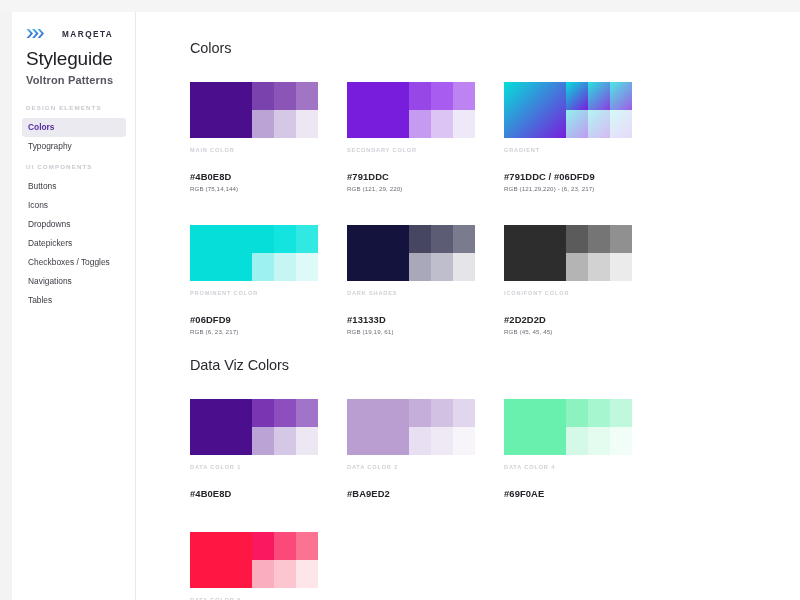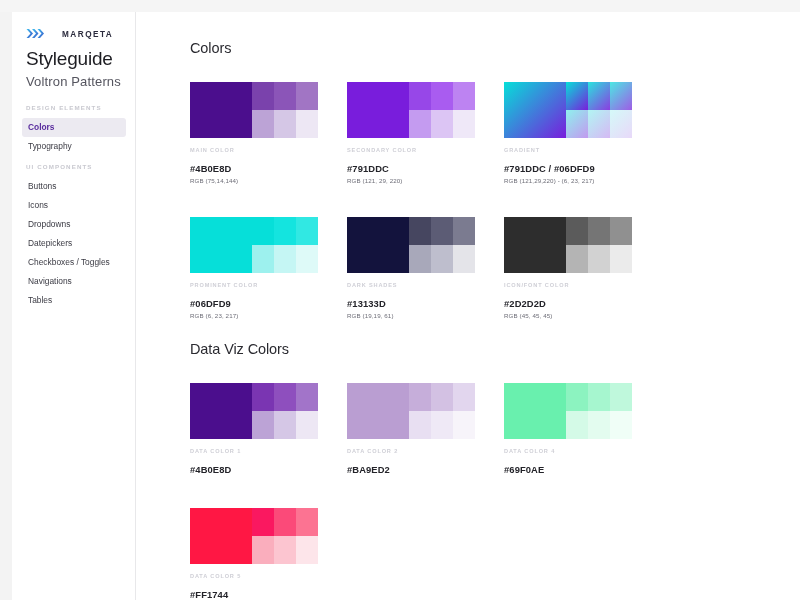"Voltron Patterns" .sg-sub { font-size: 13px -> 11px; font-weight: none -> bold }
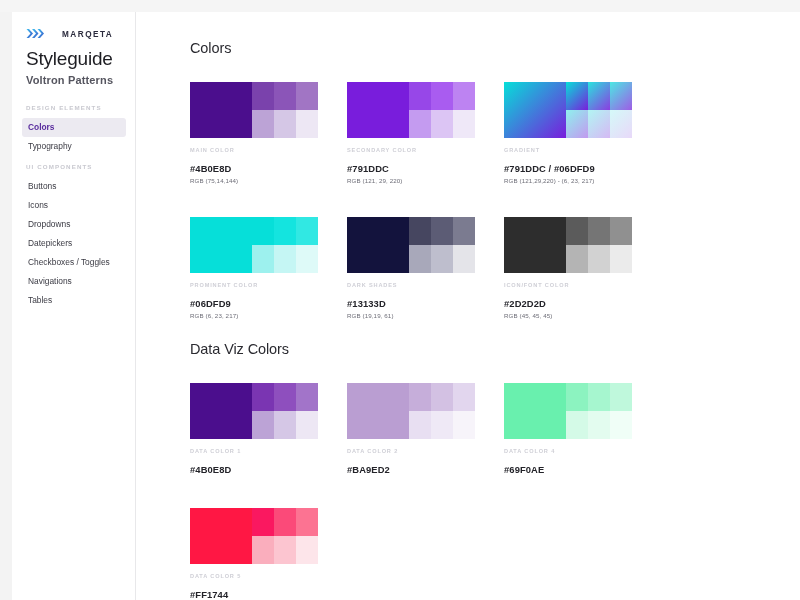"#4B0E8D" .sw-hex { margin-top: 10px -> 18px }
